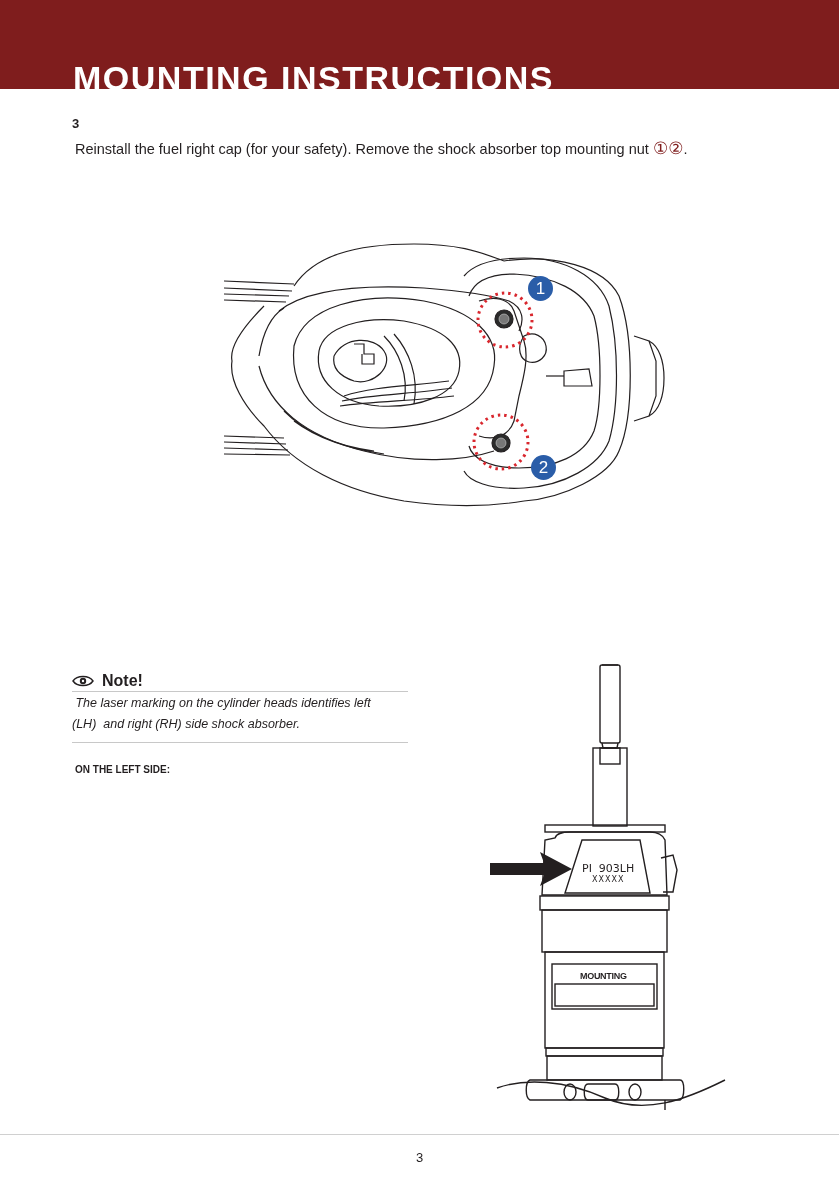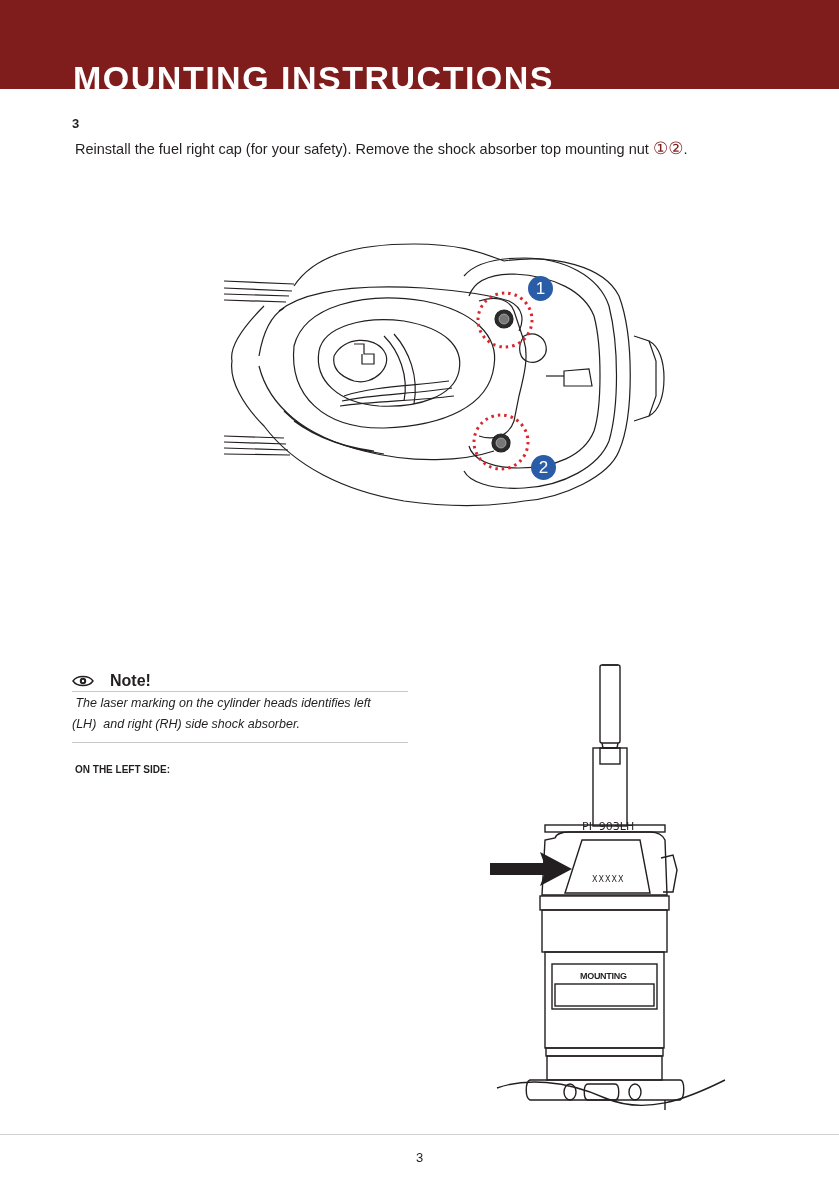"Note!" .note-head { gap: 16px -> 8px }
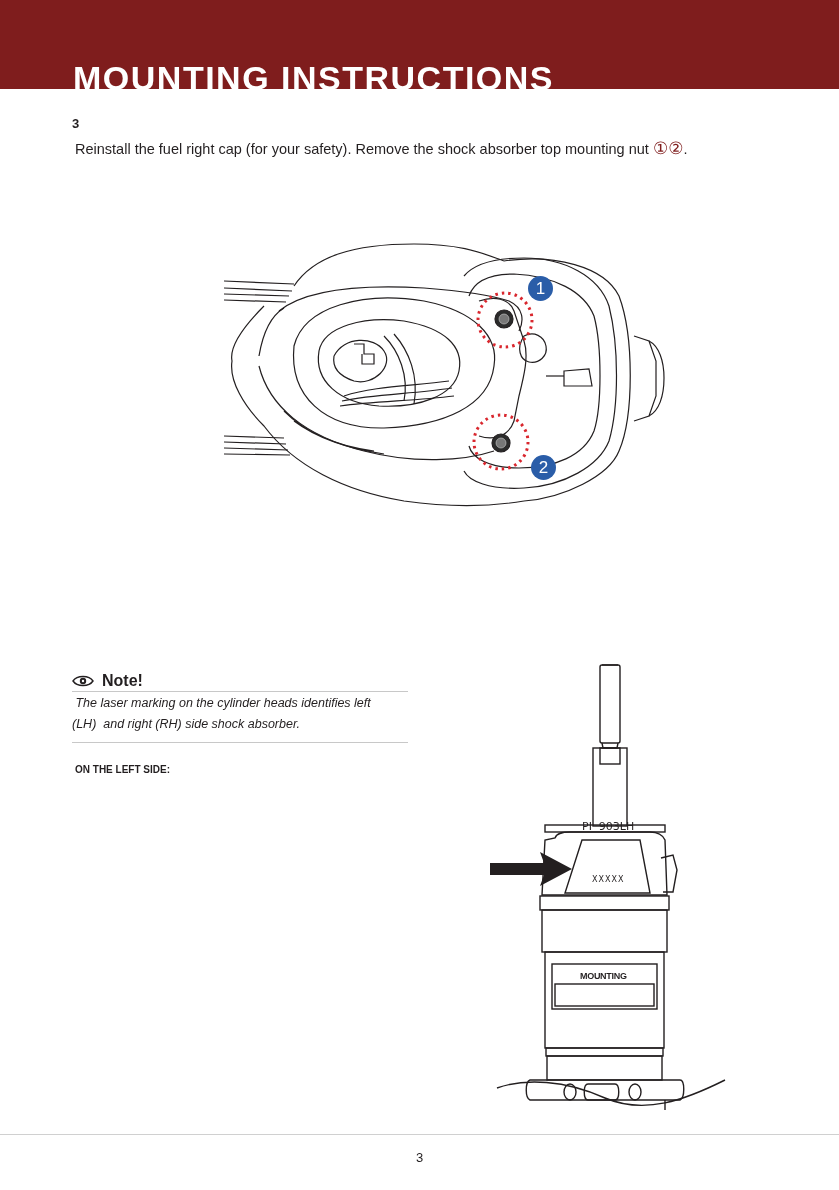"PI 903LH" div { top: 820px -> 862px }
